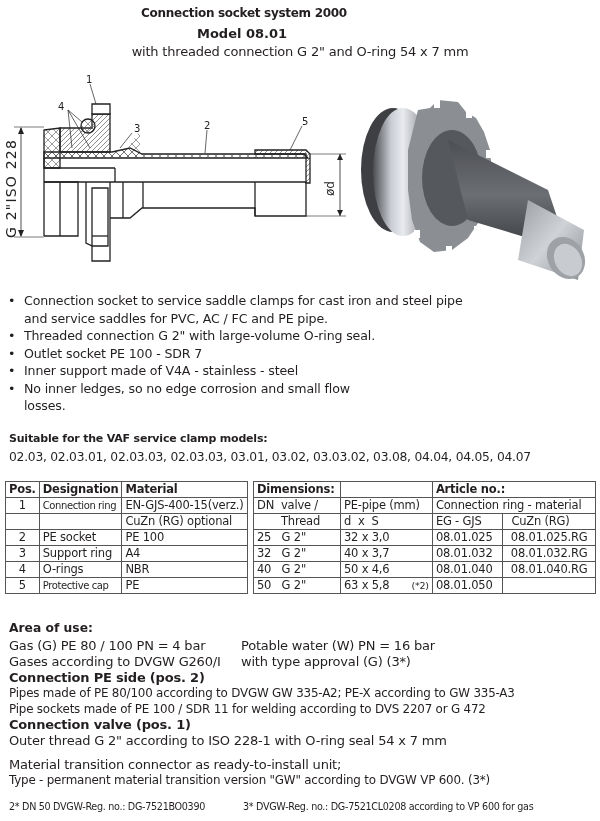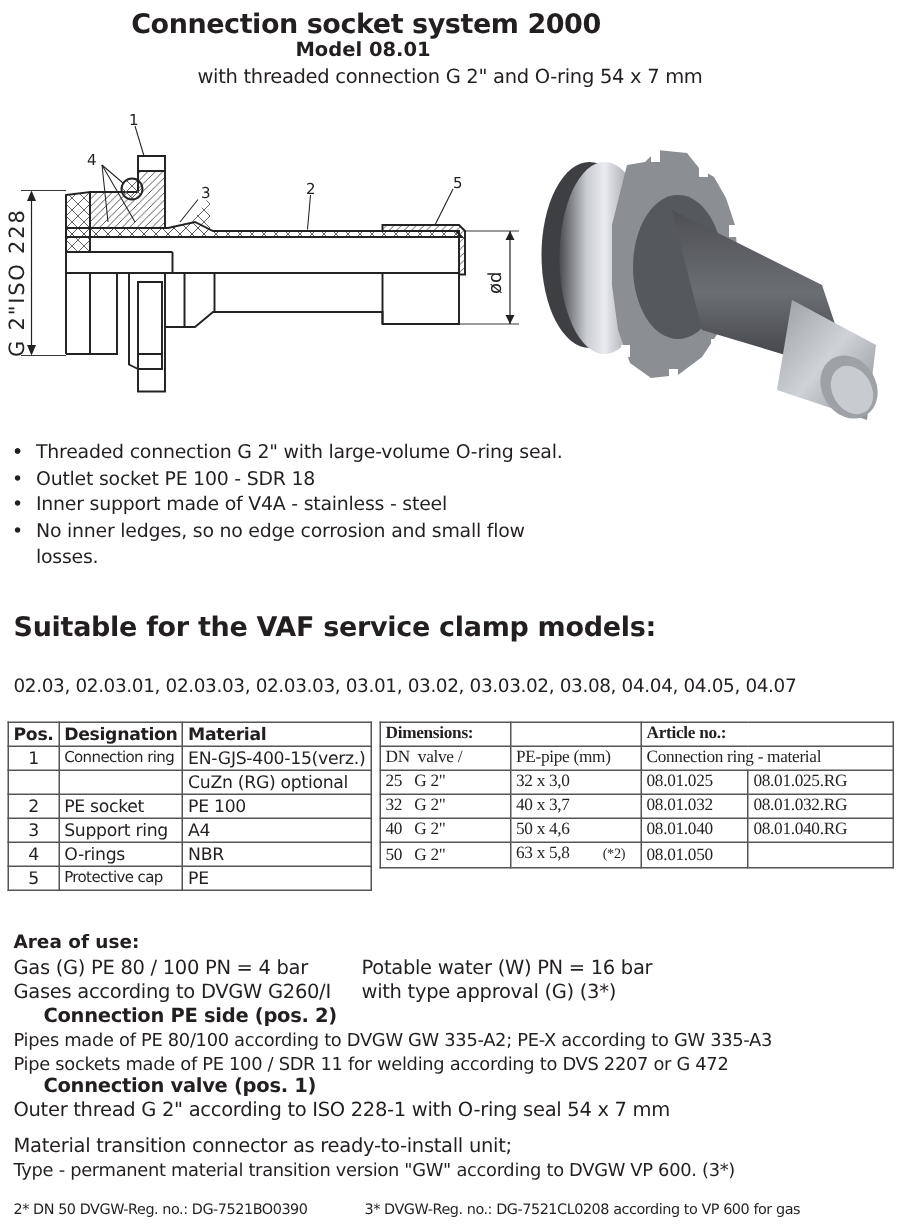"Connection socket system 2000" .title { font-size: 18px -> 12px }
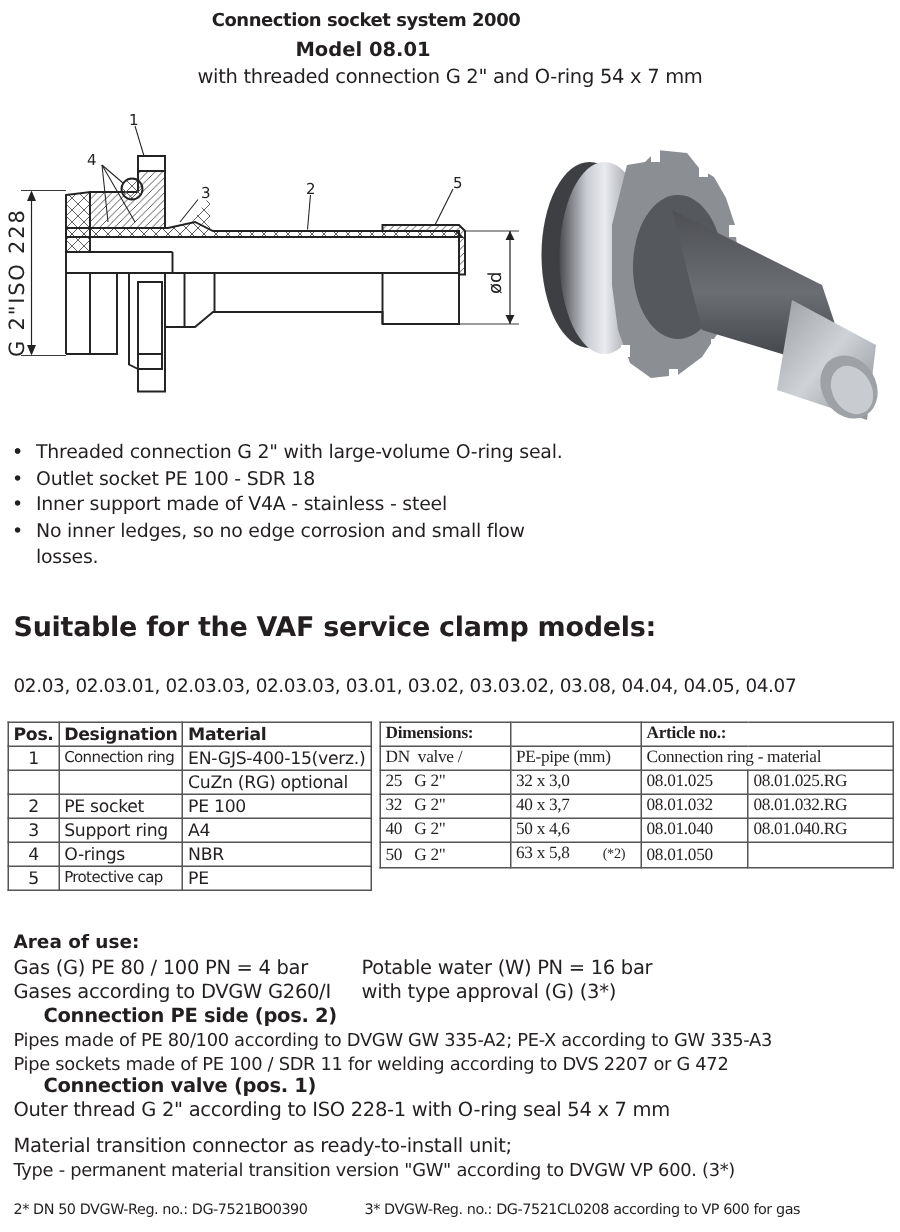"Connection socket to service saddle" span { html: none -> <span>Connection socket to service saddle clamps for cast iron and steel pipe and service saddles for PVC, AC / FC and PE pipe.</span> }
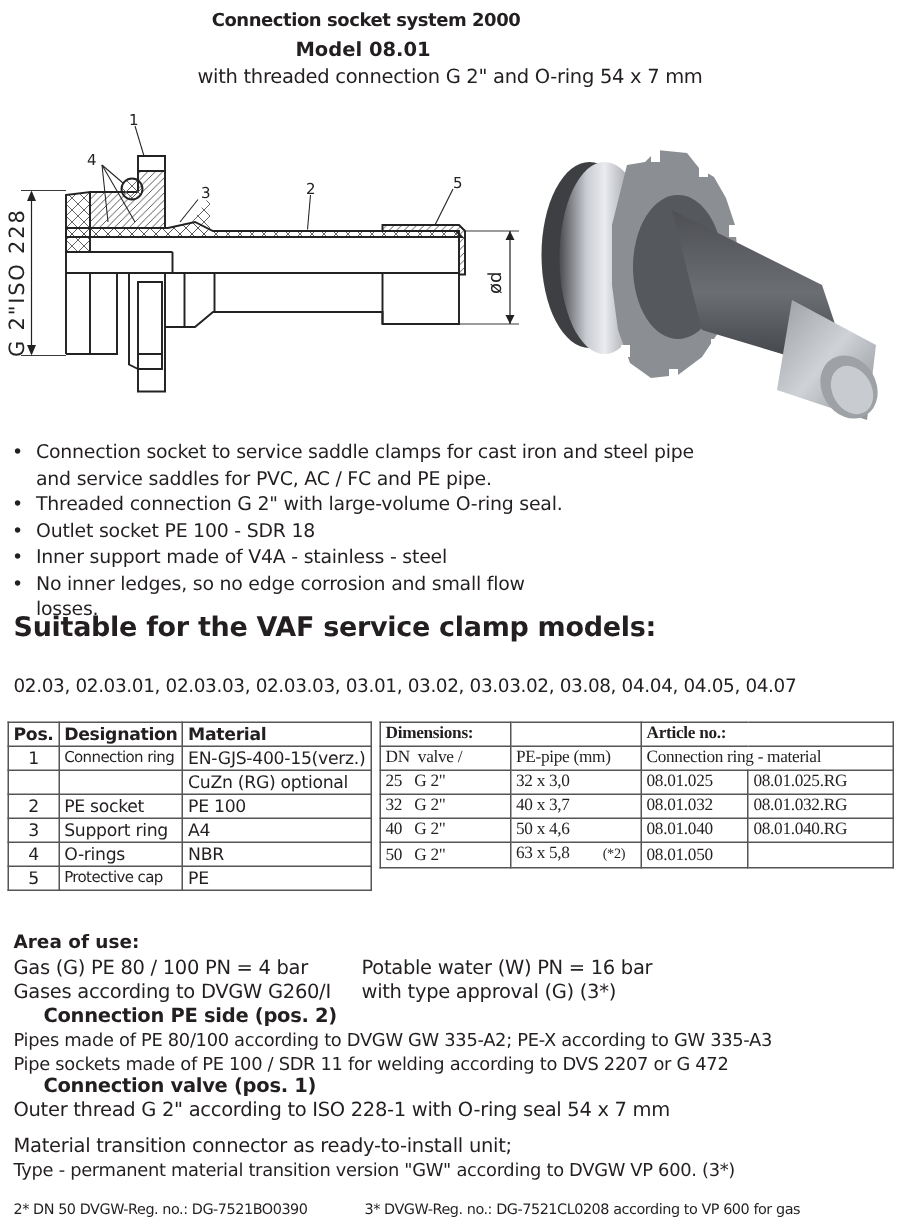"Outlet socket PE 100 -" span { text: 18 -> 7 }
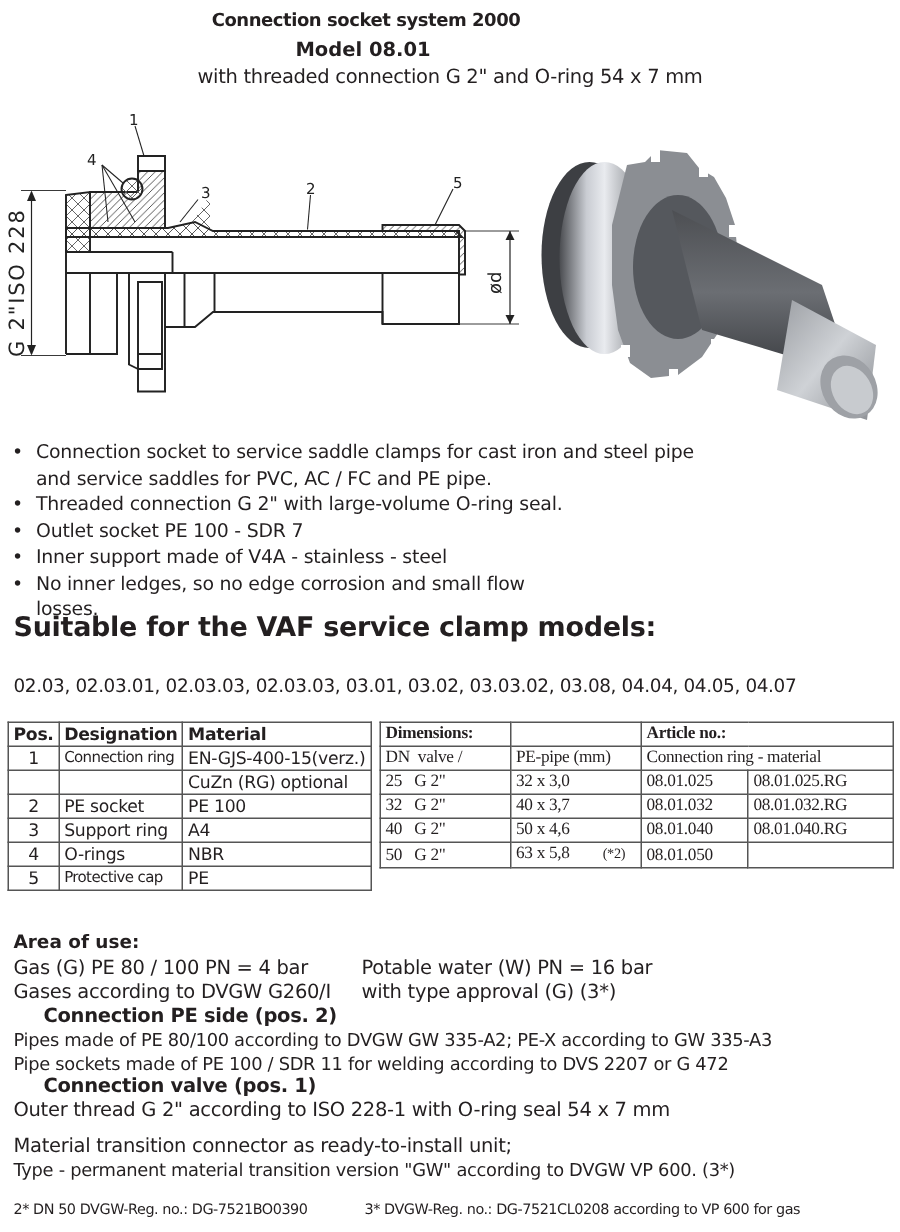"Suitable for the VAF service" .suit-head { font-size: 18px -> 11px; top: 408px -> 432px }
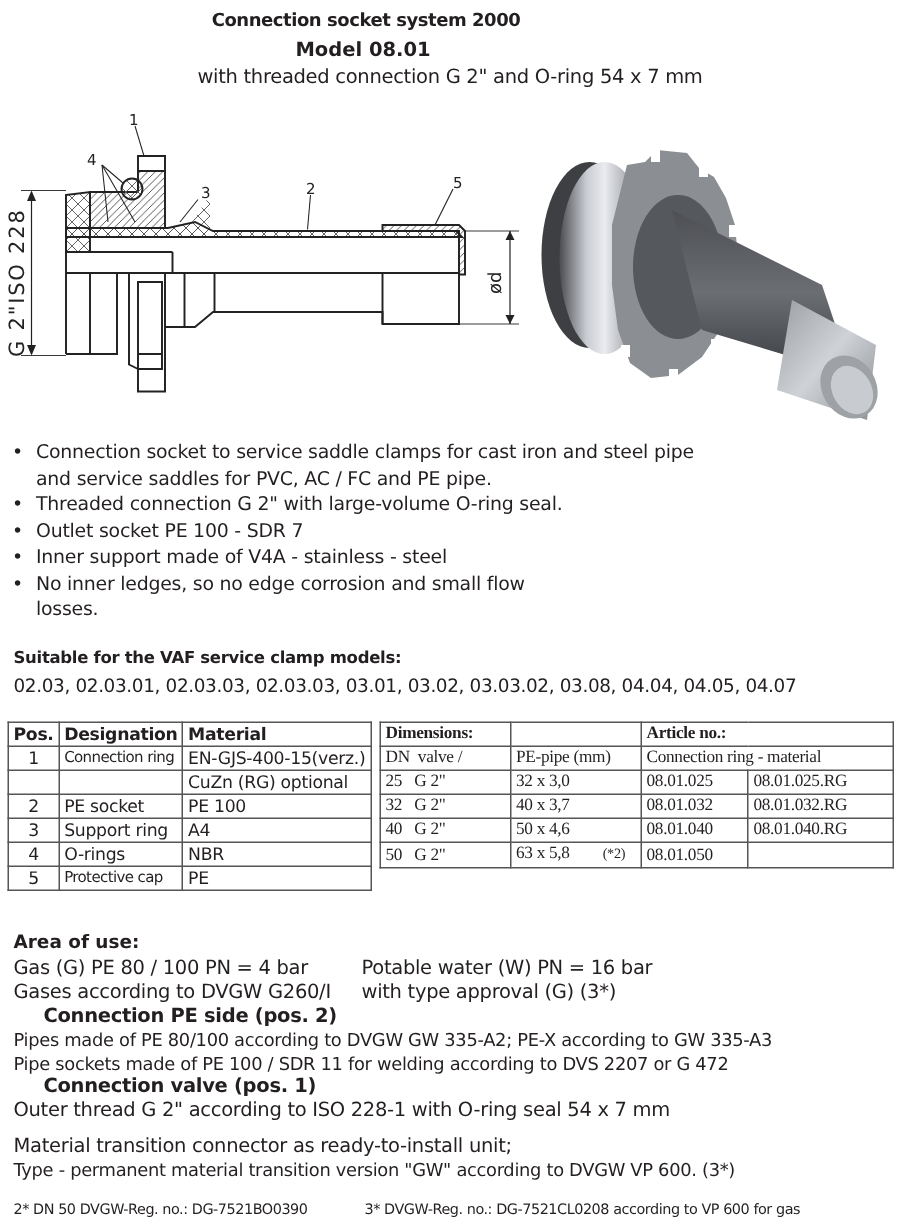"Dimensions:" .tbl-dim { font-family: Liberation Serif, serif -> none }
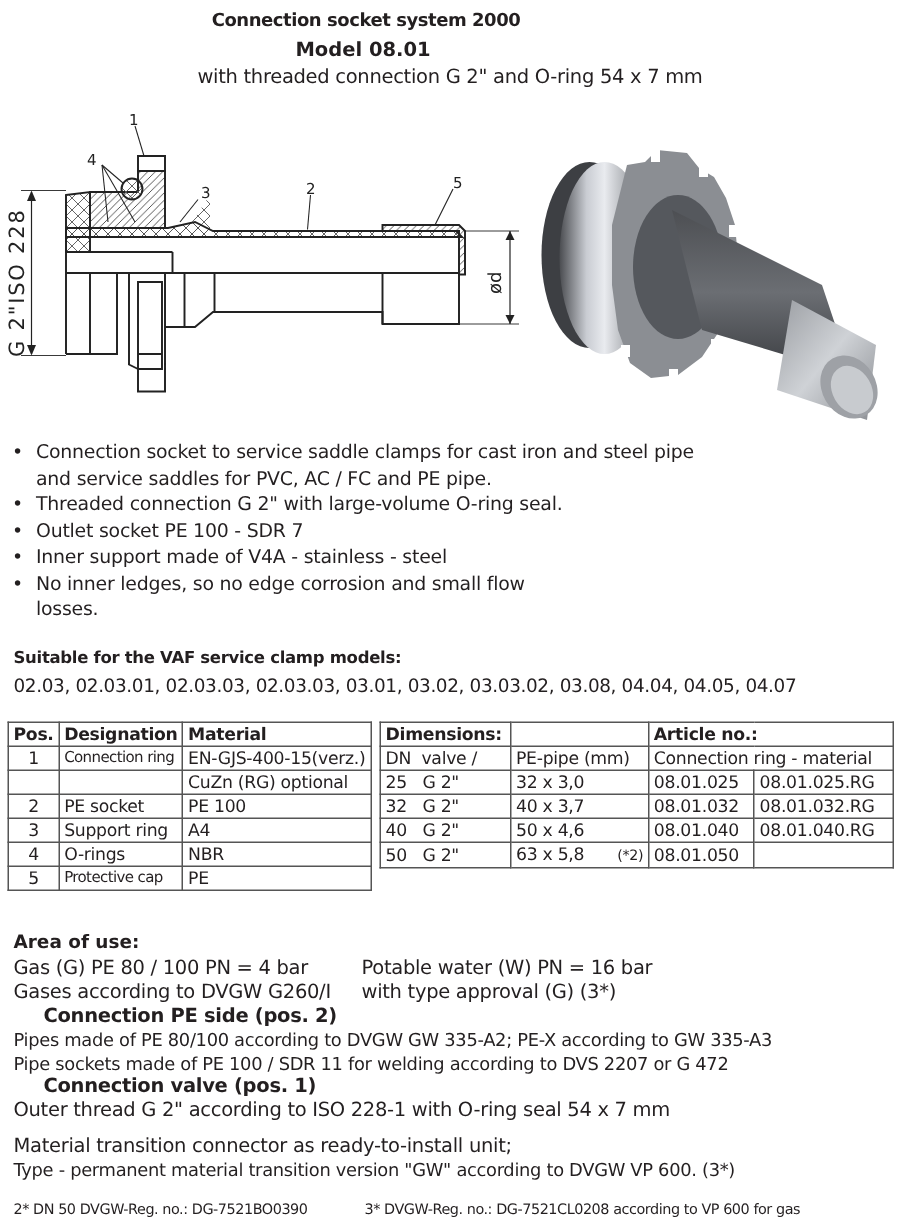"Thread" tr { html: none -> <tr> <td>Thread</td> <td>d x S</td> <td>EG - GJS</td> <td>CuZn (RG)</td> </tr> }
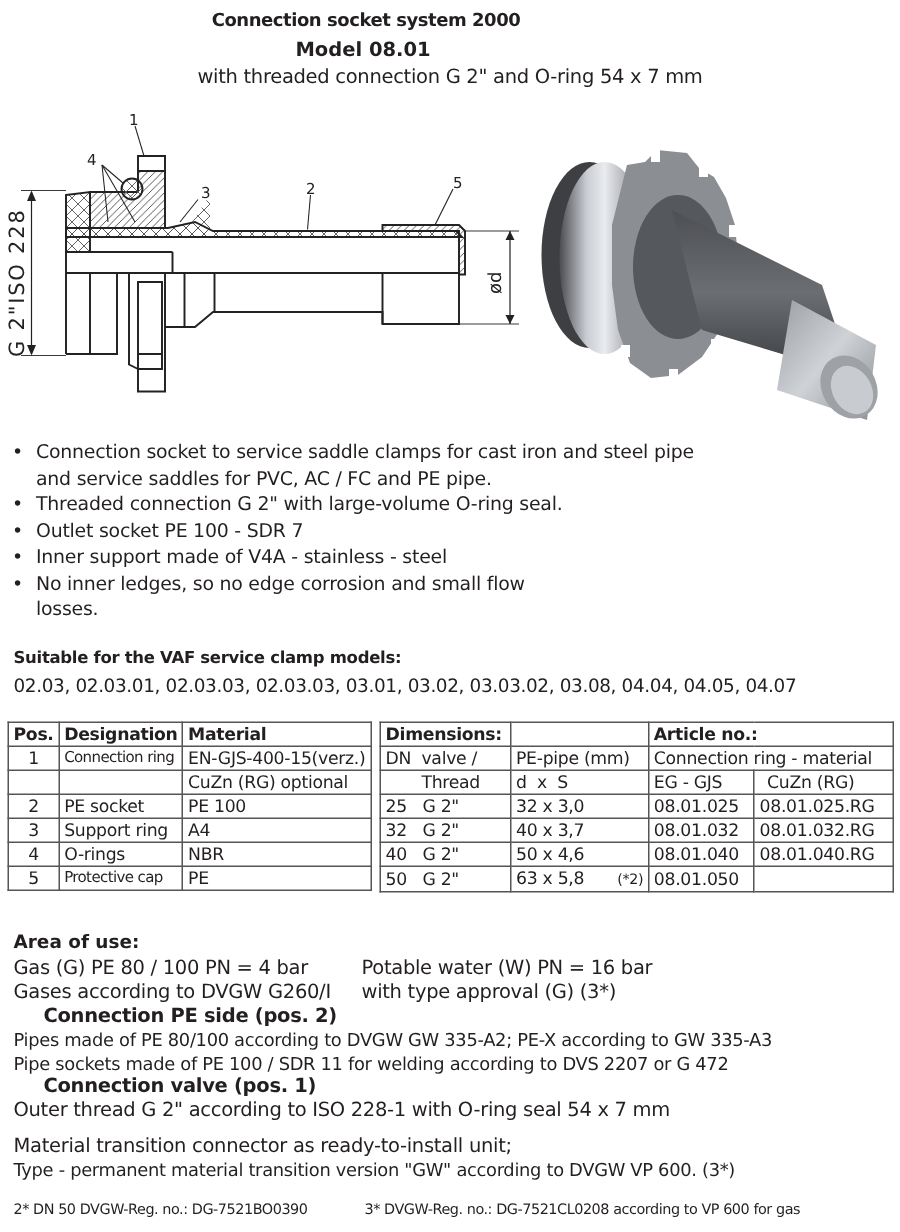"08.01.025.RG" .r { text-align: left -> center }
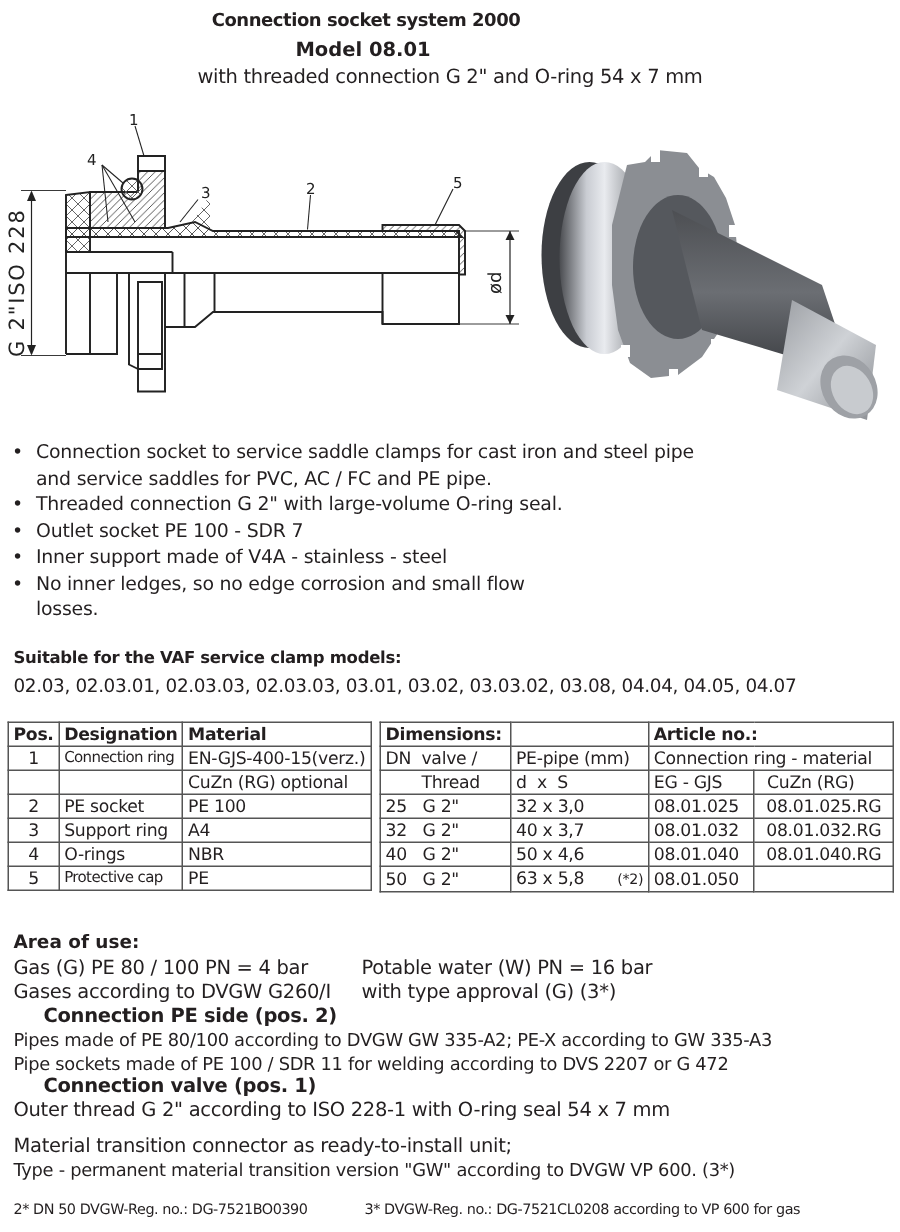"Connection PE side (pos. 2)" .bold { margin-left: 20px -> none }
